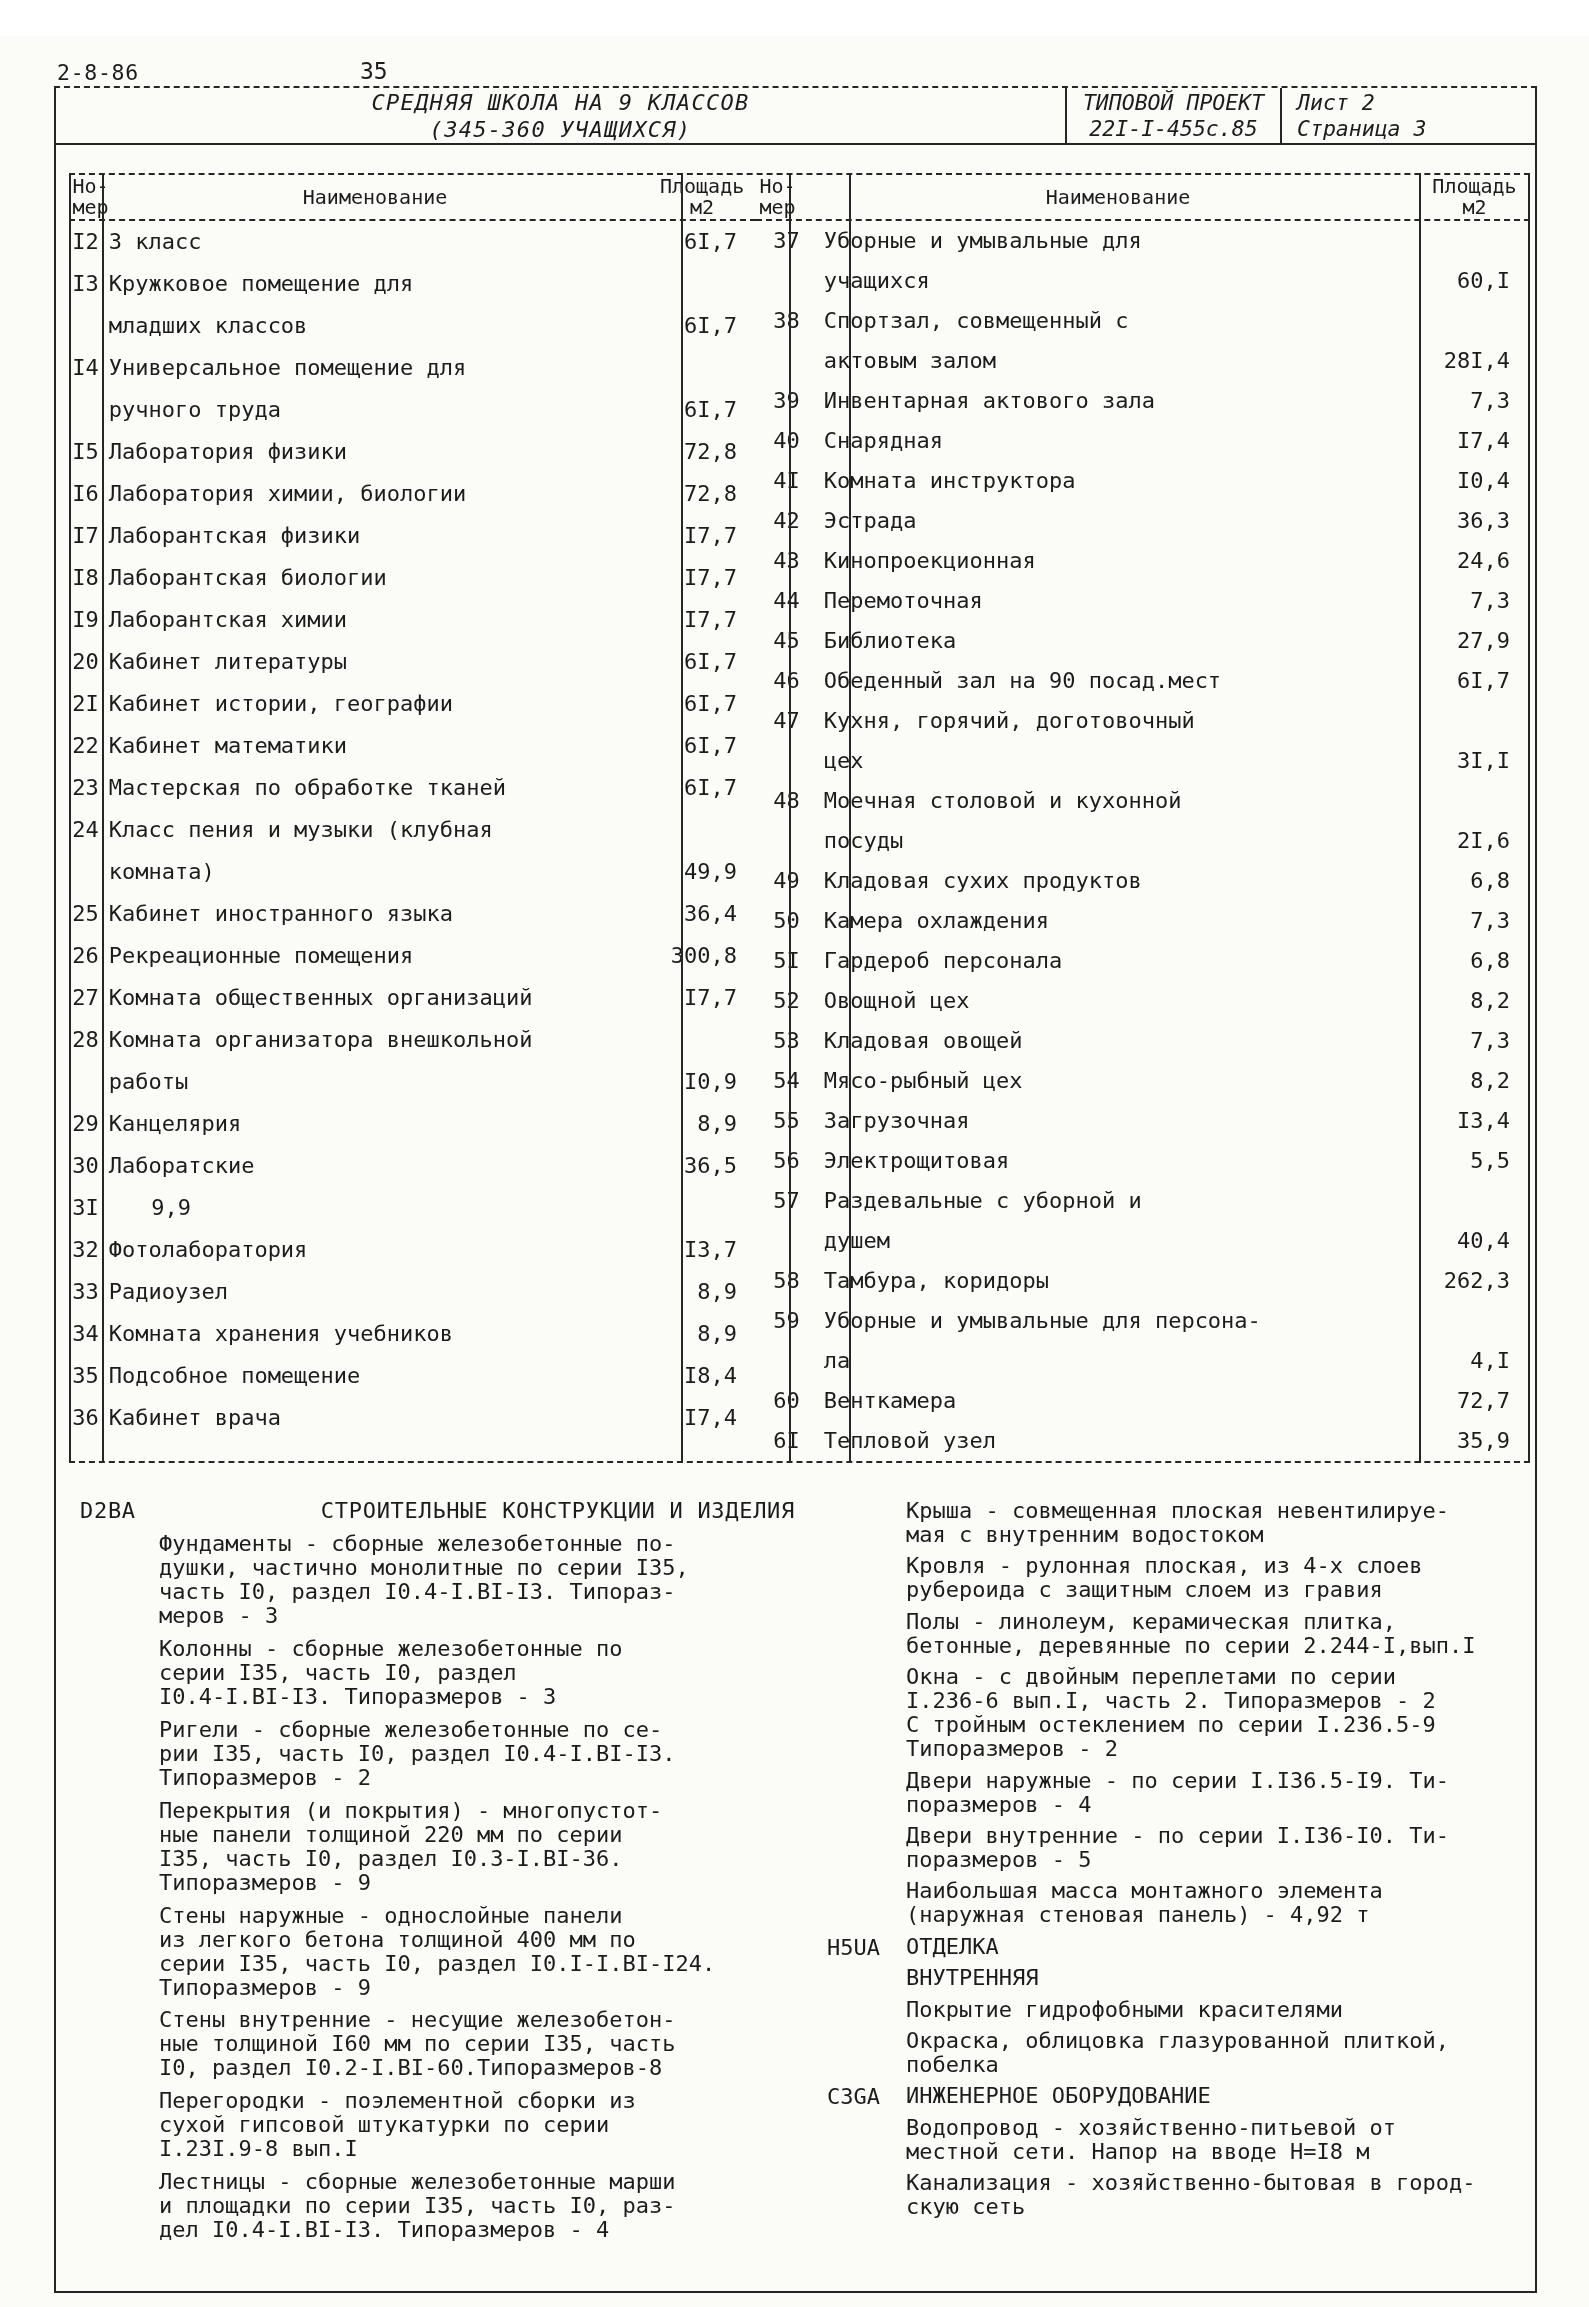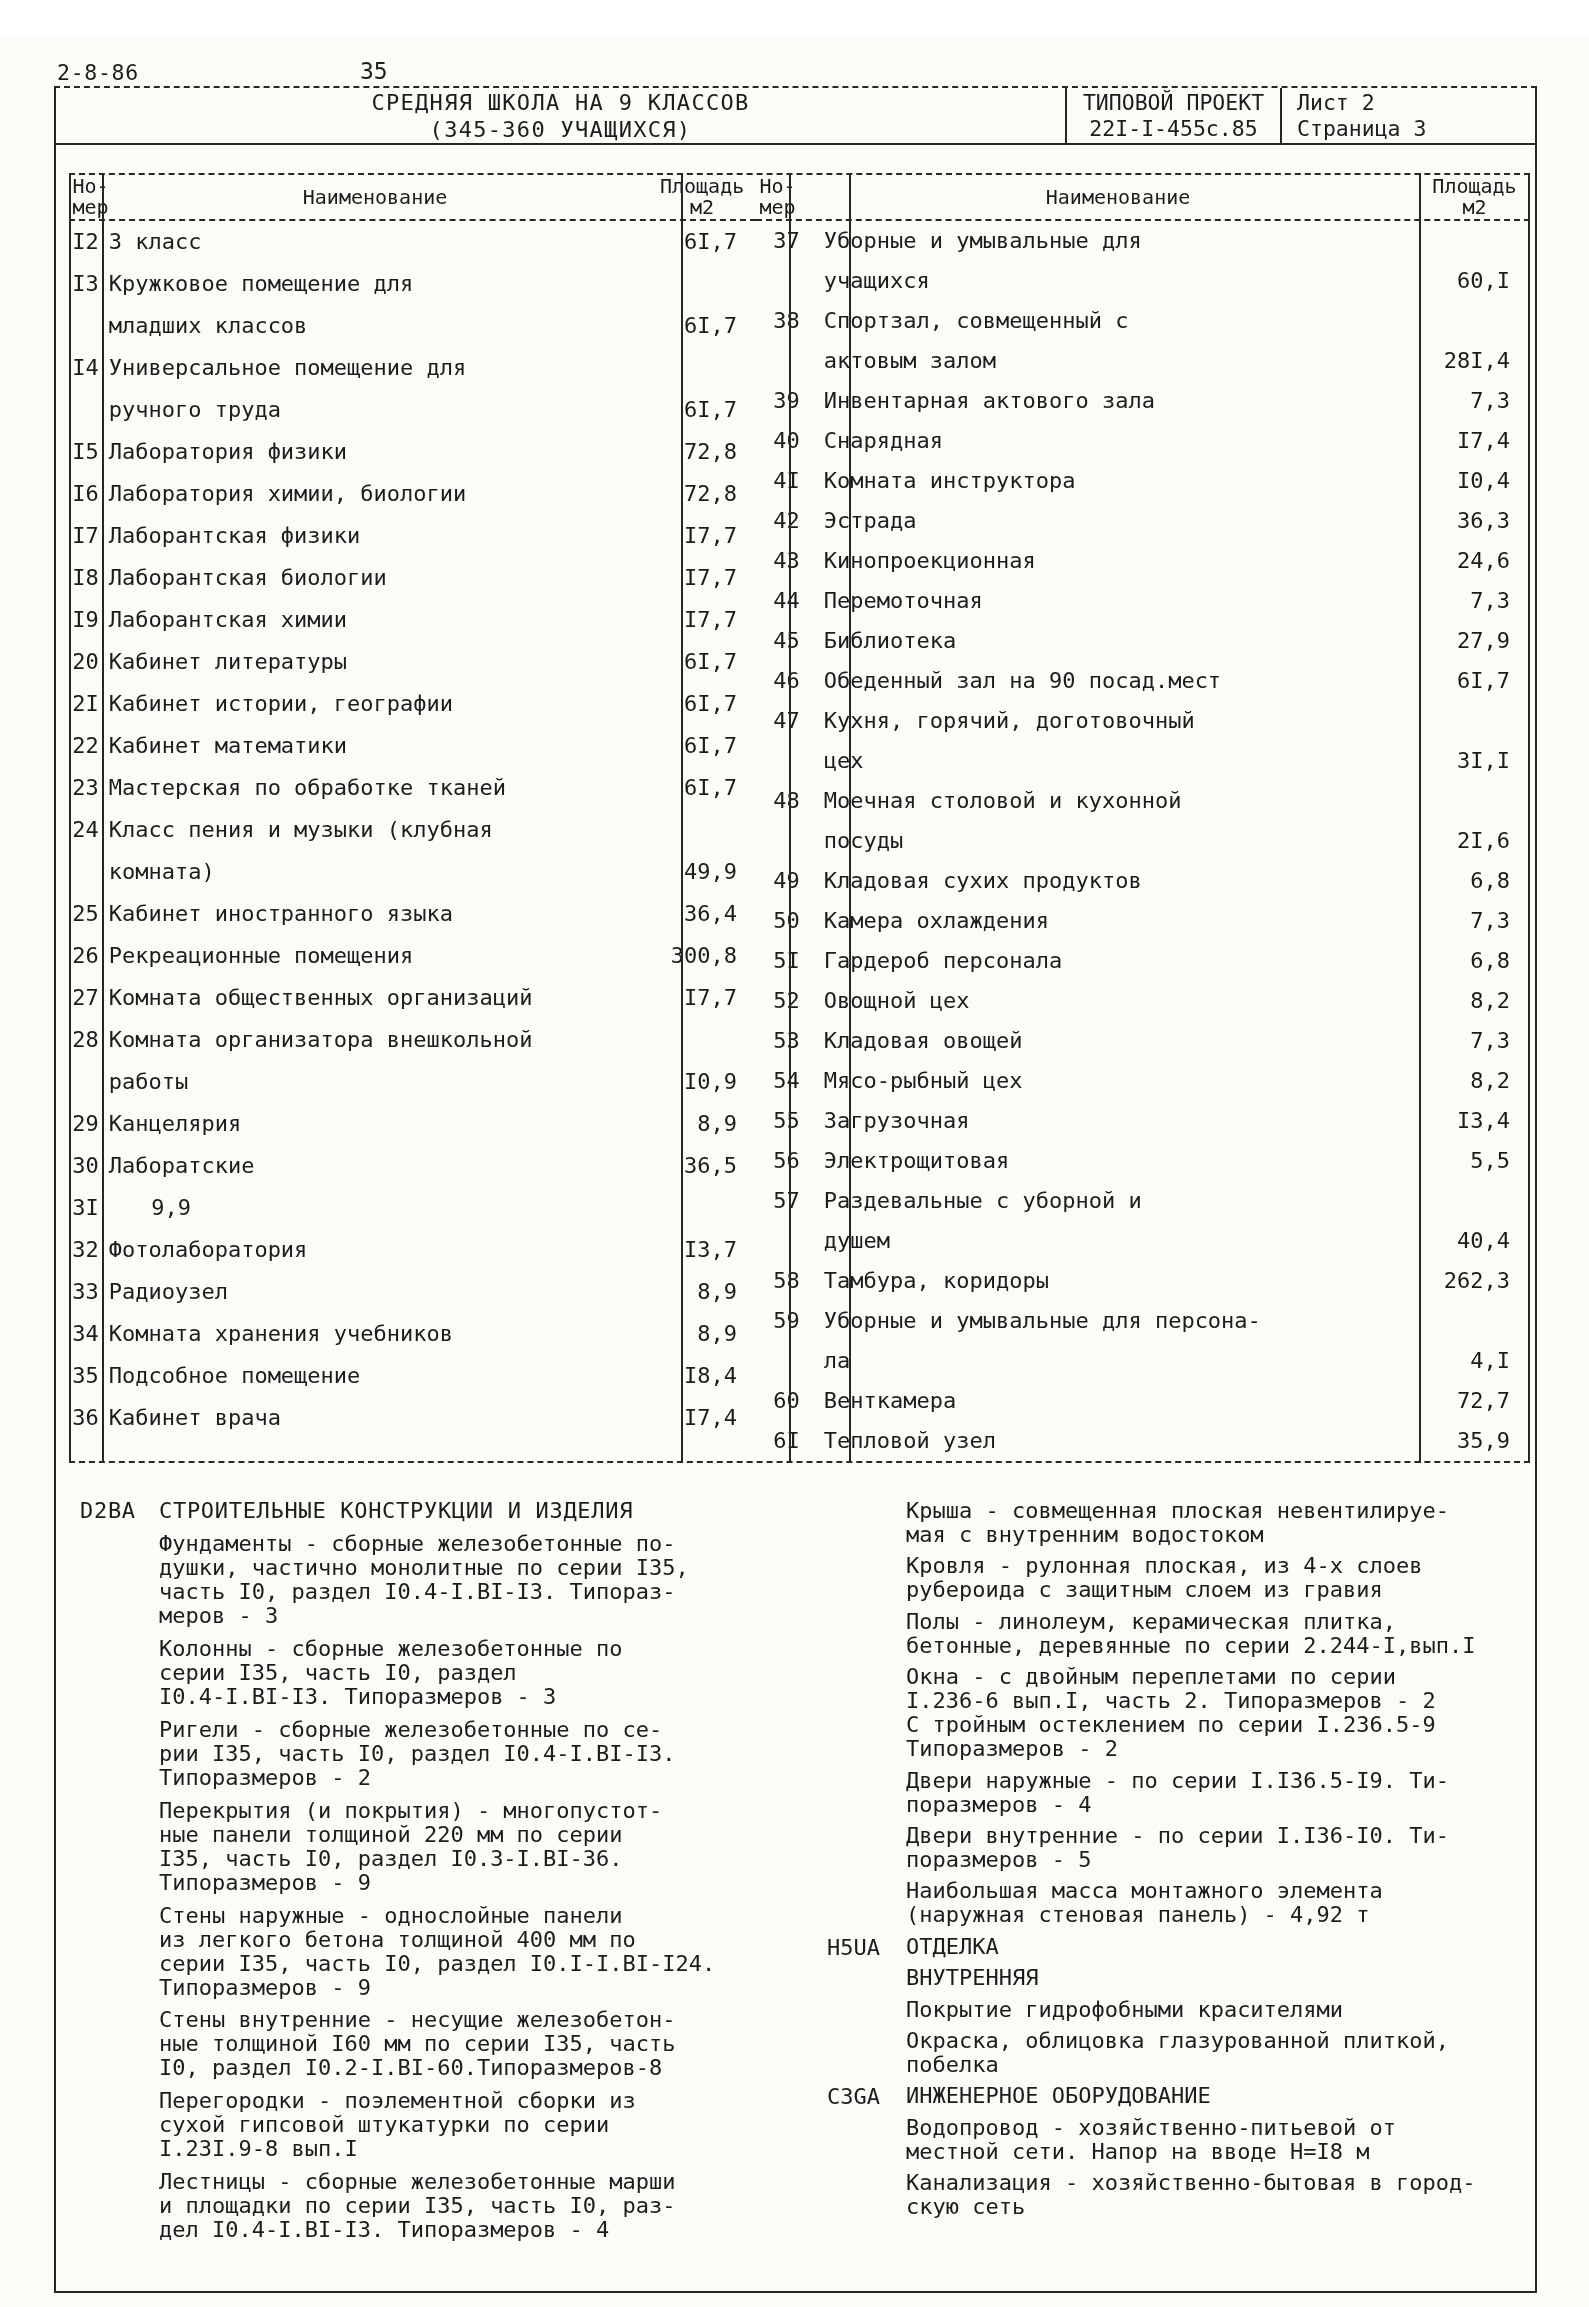"СРЕДНЯЯ ШКОЛА НА 9 КЛАССОВ" .title-block { font-style: none -> italic }
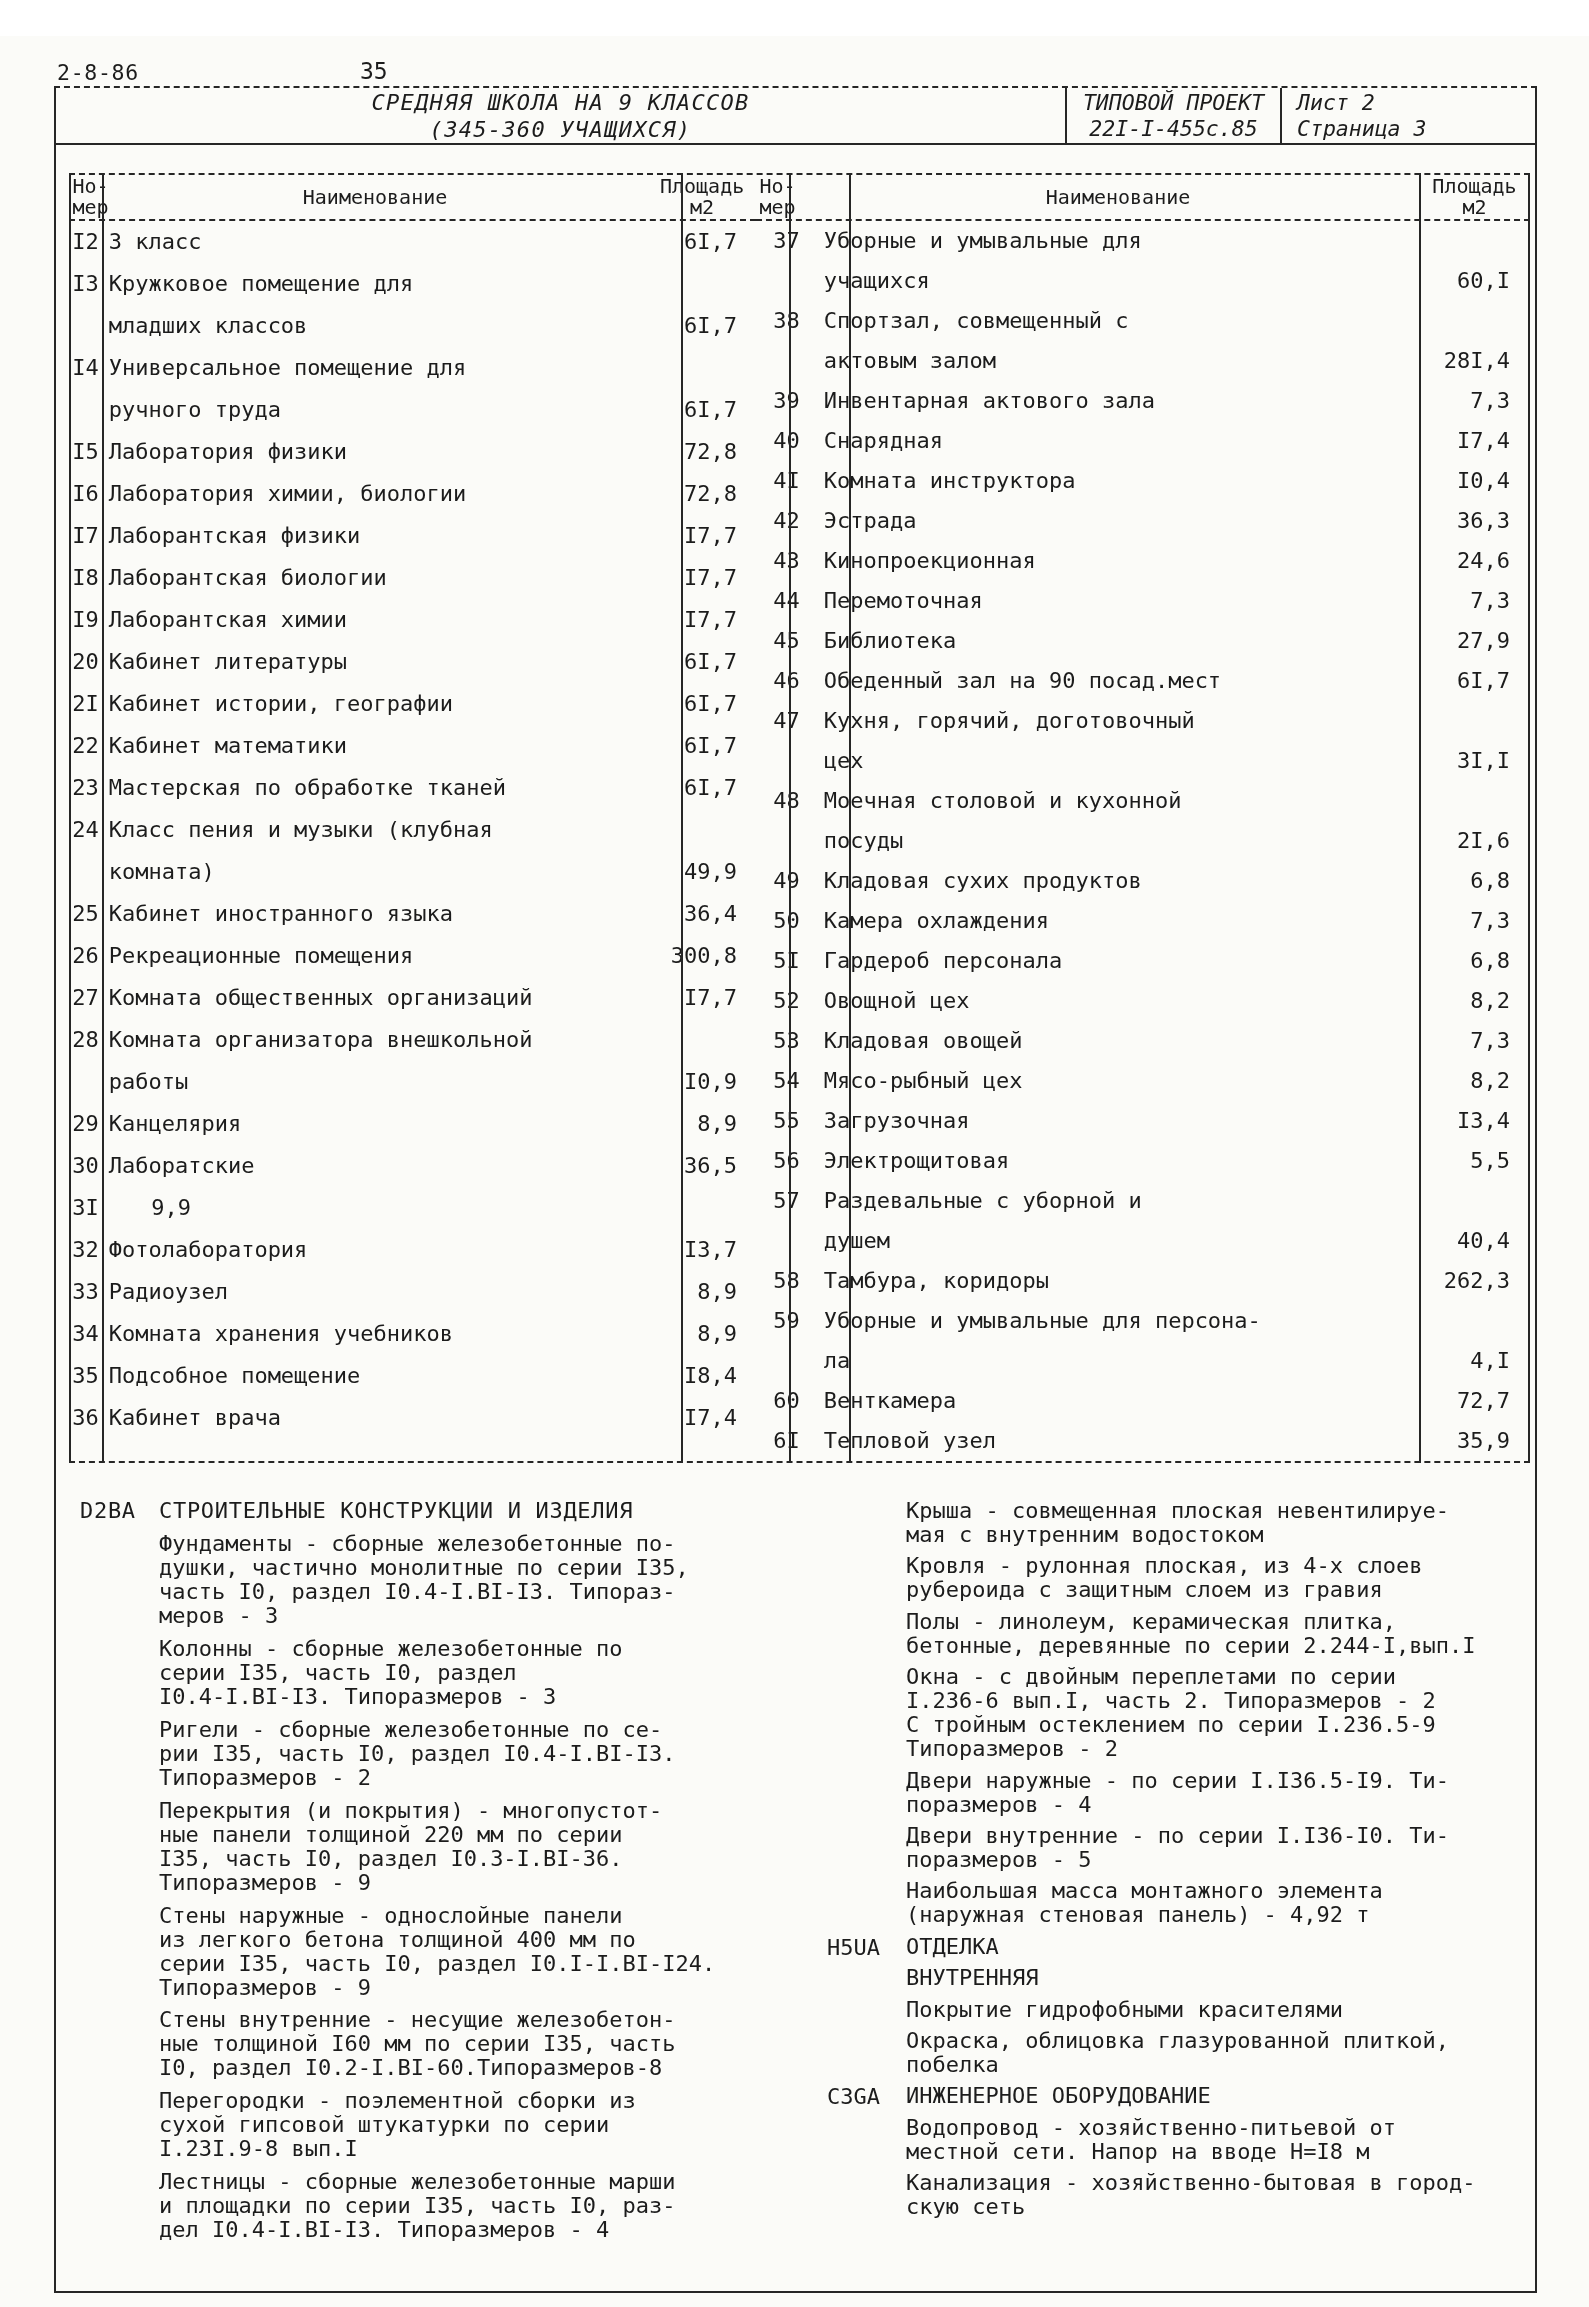"D2BA" .sec-heading { text-align: none -> right }
